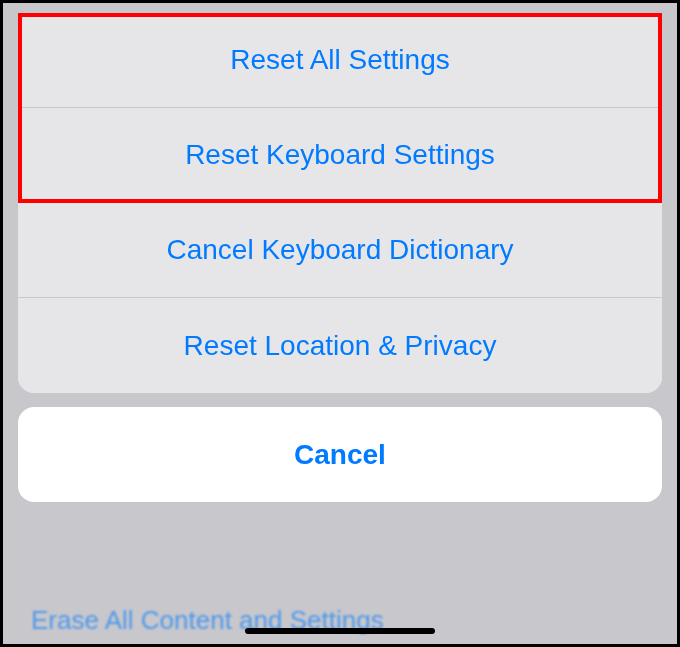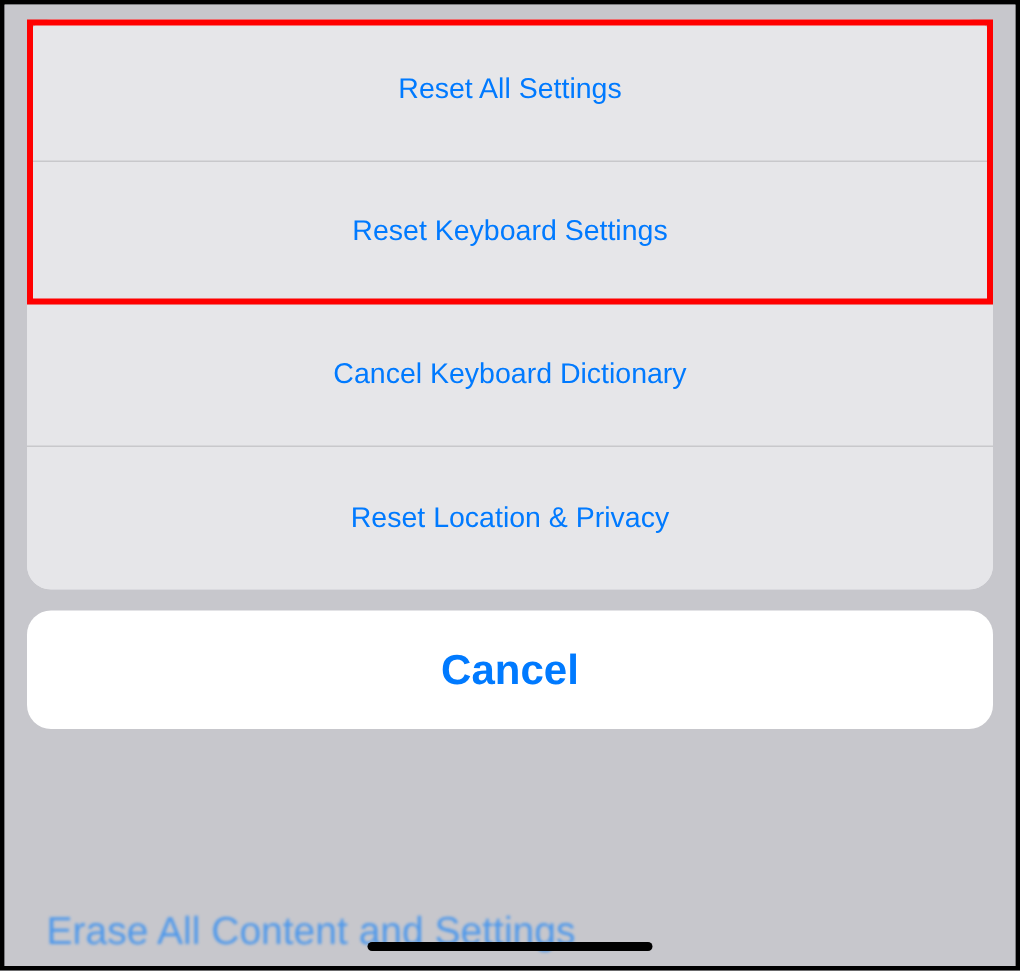"Reset All Settings" .option-item { font-size: 19px -> 28px }
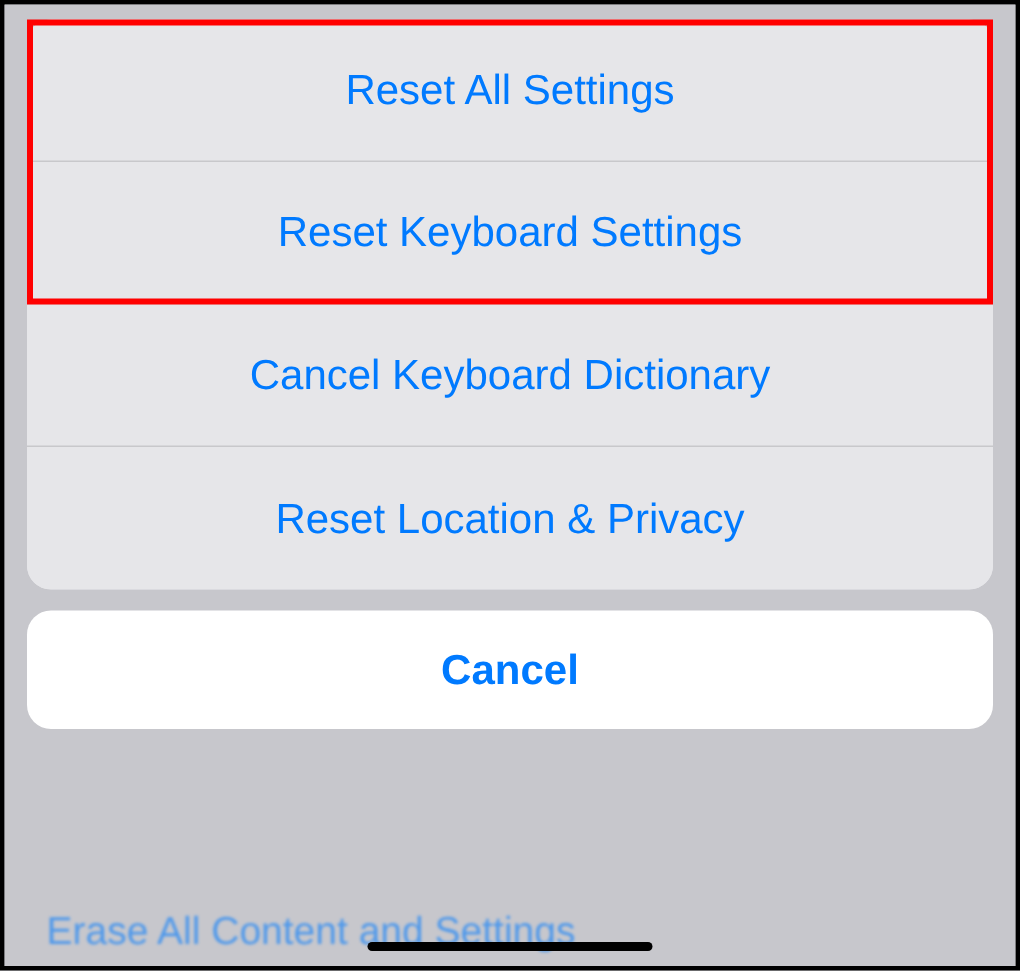"Cancel" .cancel-button { height: 79px -> 95px }
